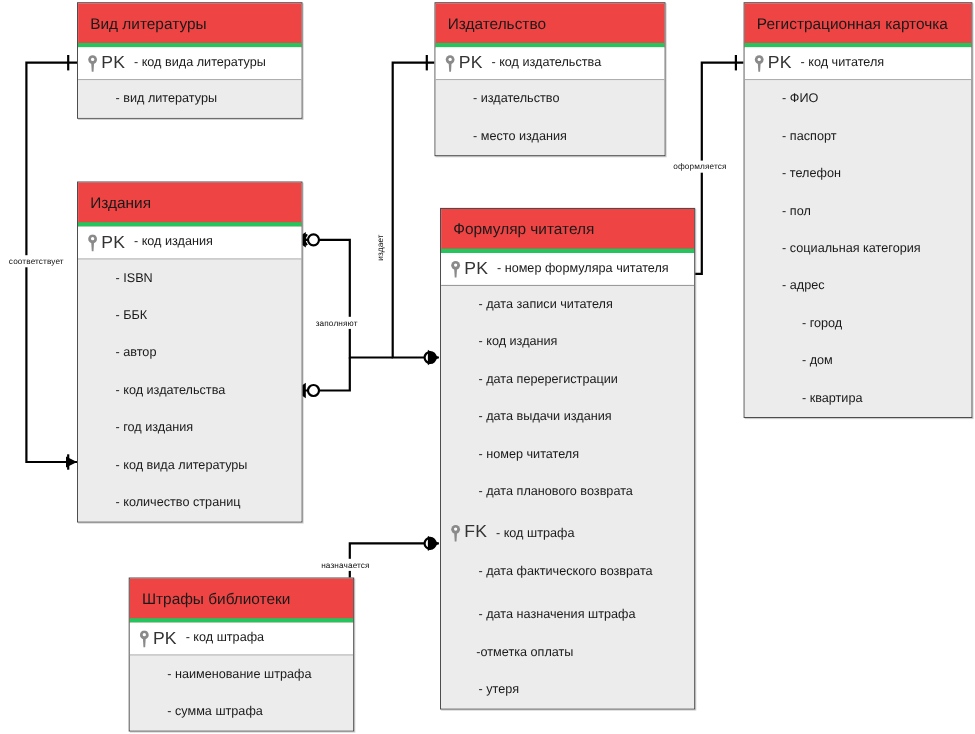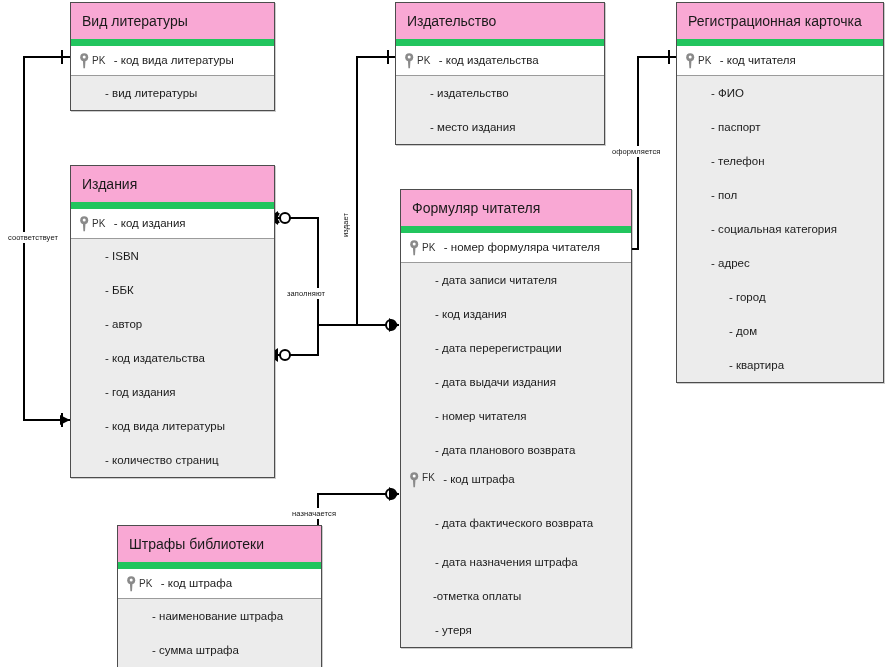"Вид литературы" .entity-title { background: #f9a8d4 -> #ef4444; border-bottom: 7px solid #22c55e -> 4px solid #22c55e }
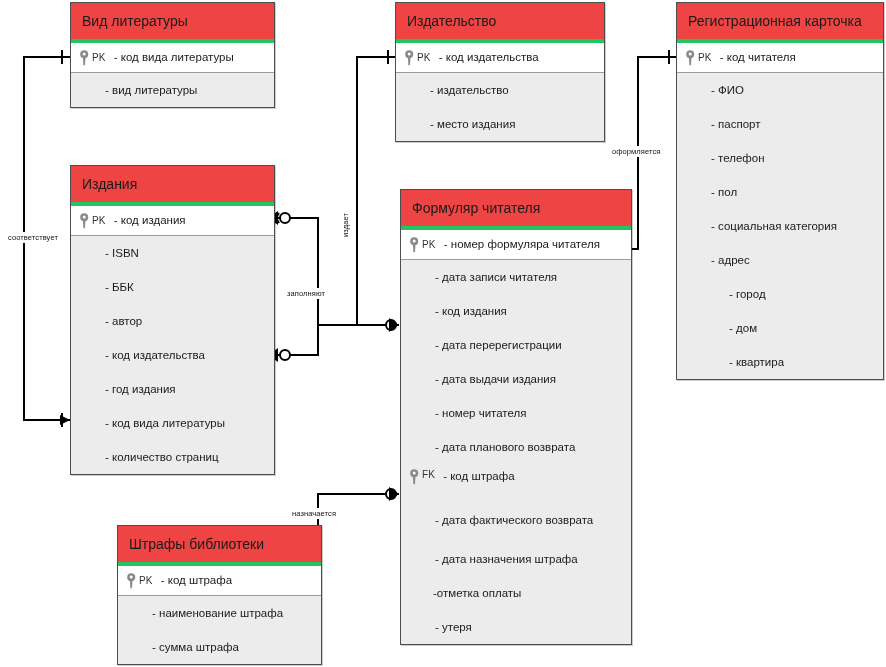"PK" .keylabel { font-size: 10px -> 16px }
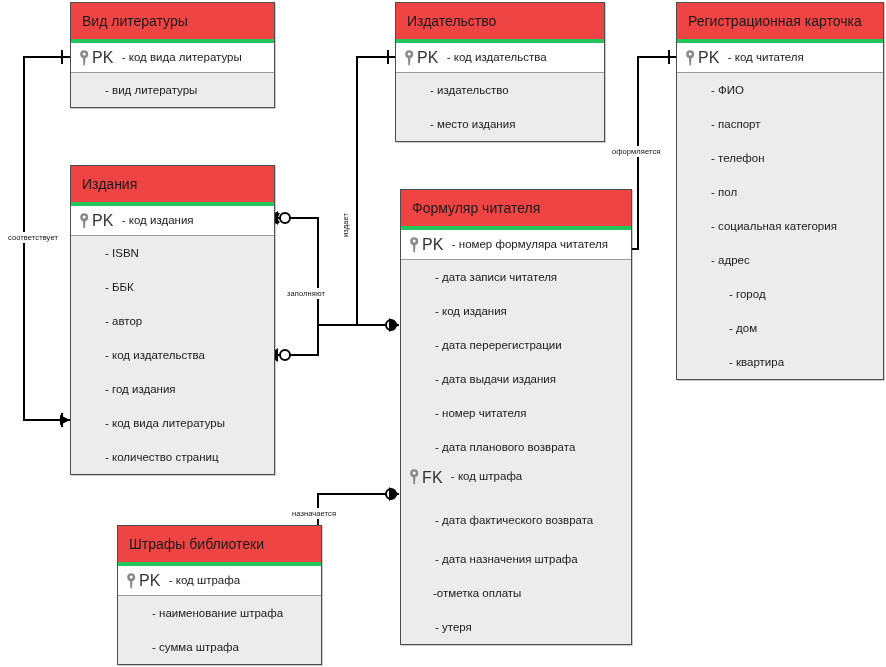"FK" .row-fk { align-items: flex-start -> flex-end }
